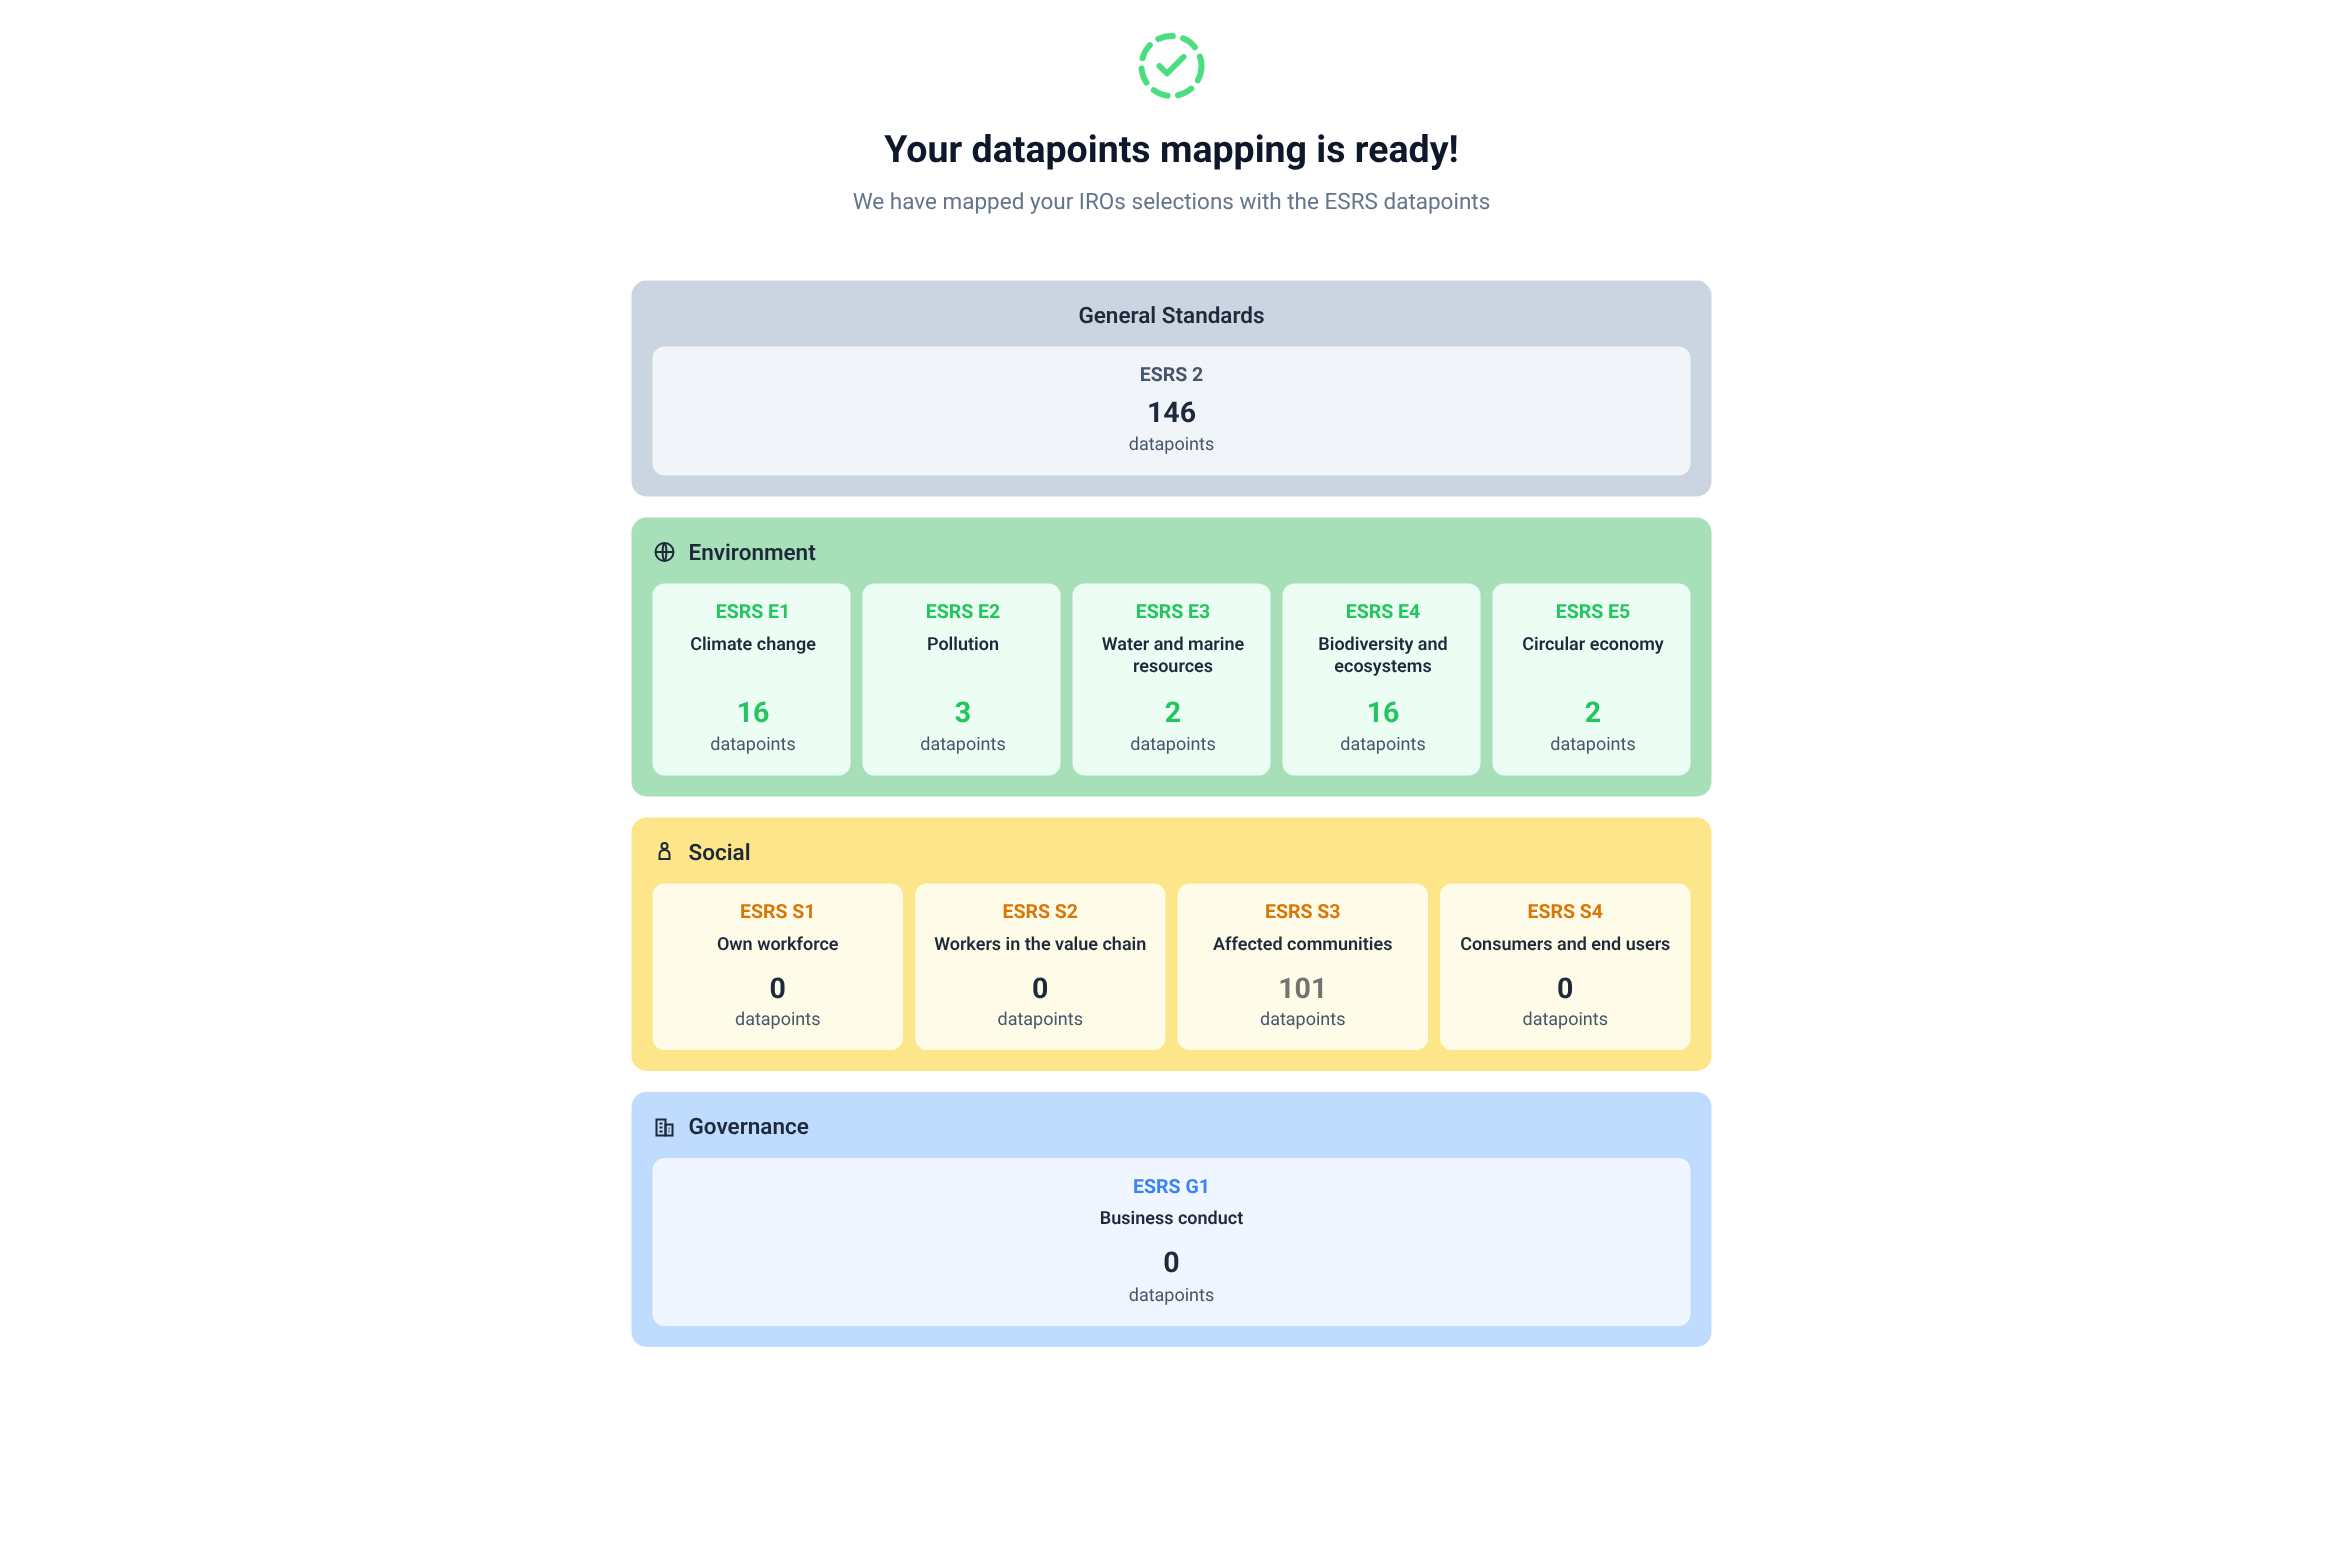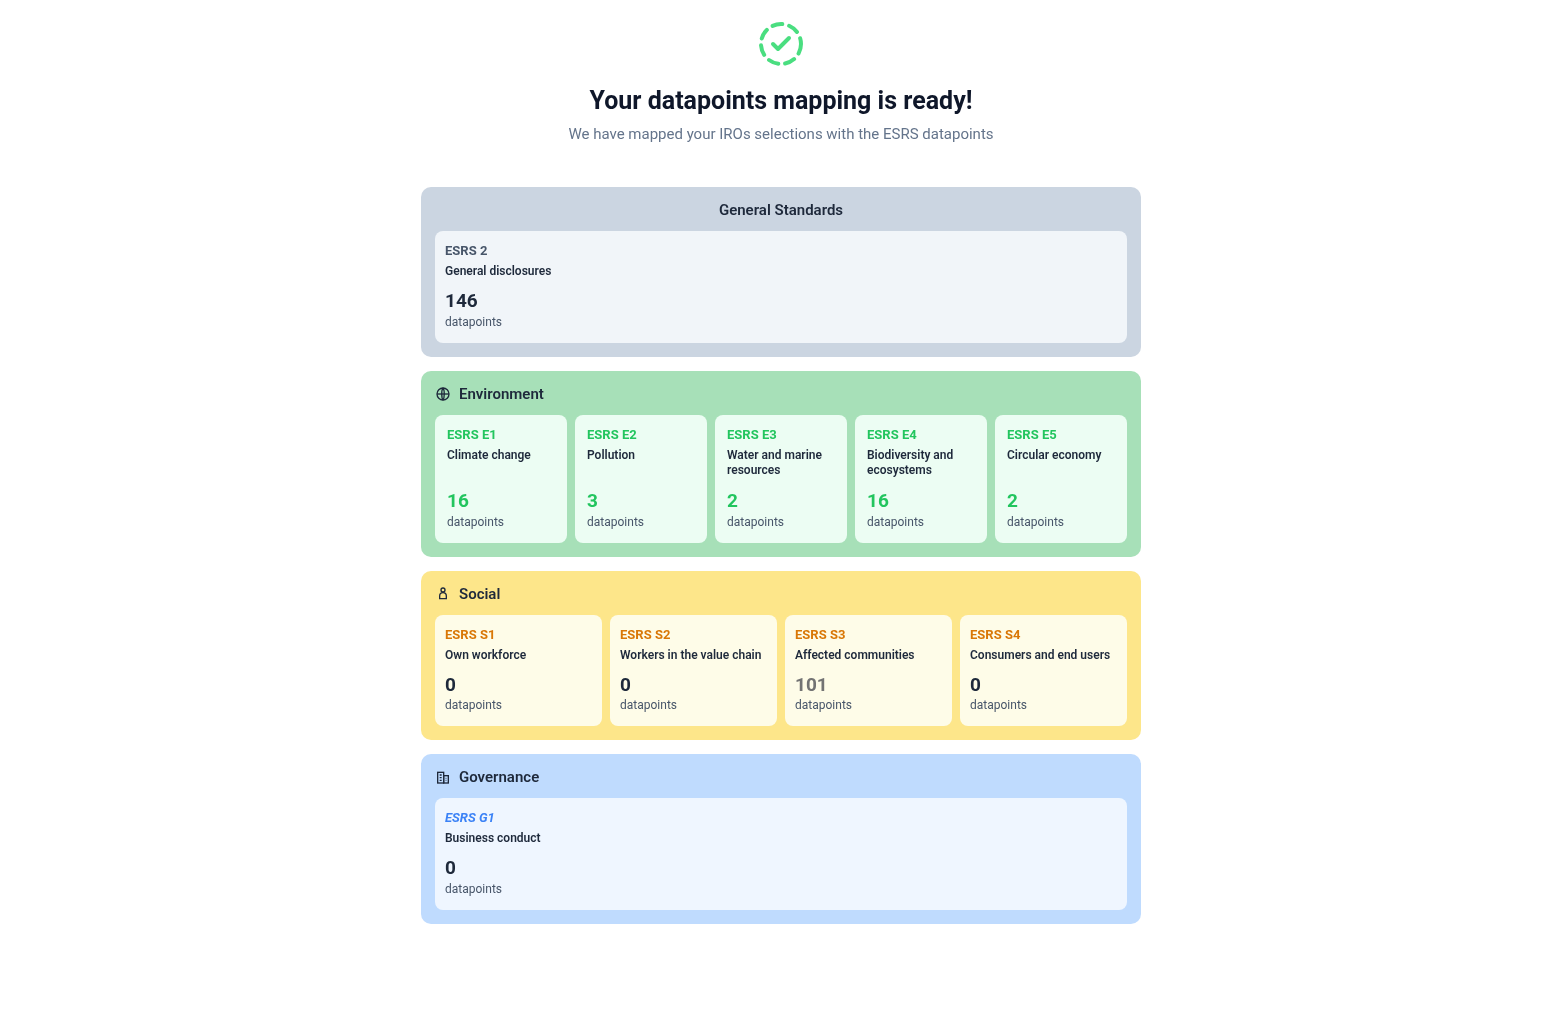"ESRS 2" .card { text-align: none -> center }
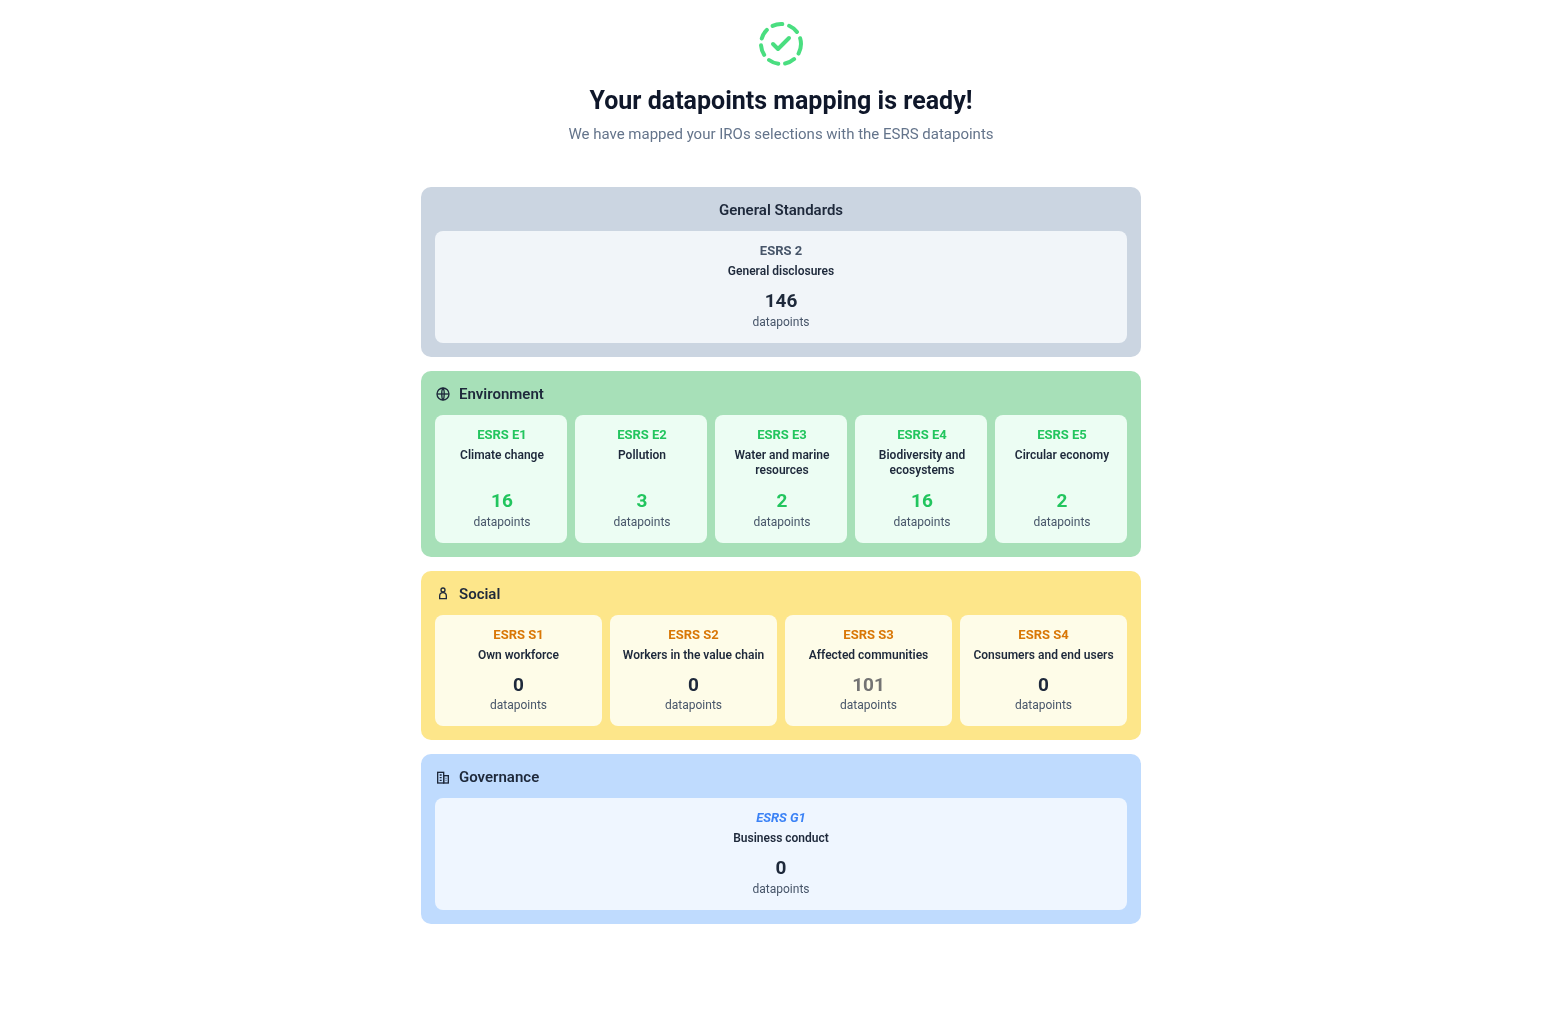"General disclosures" div.card-desc { html: <div>General disclosures</div> -> none }
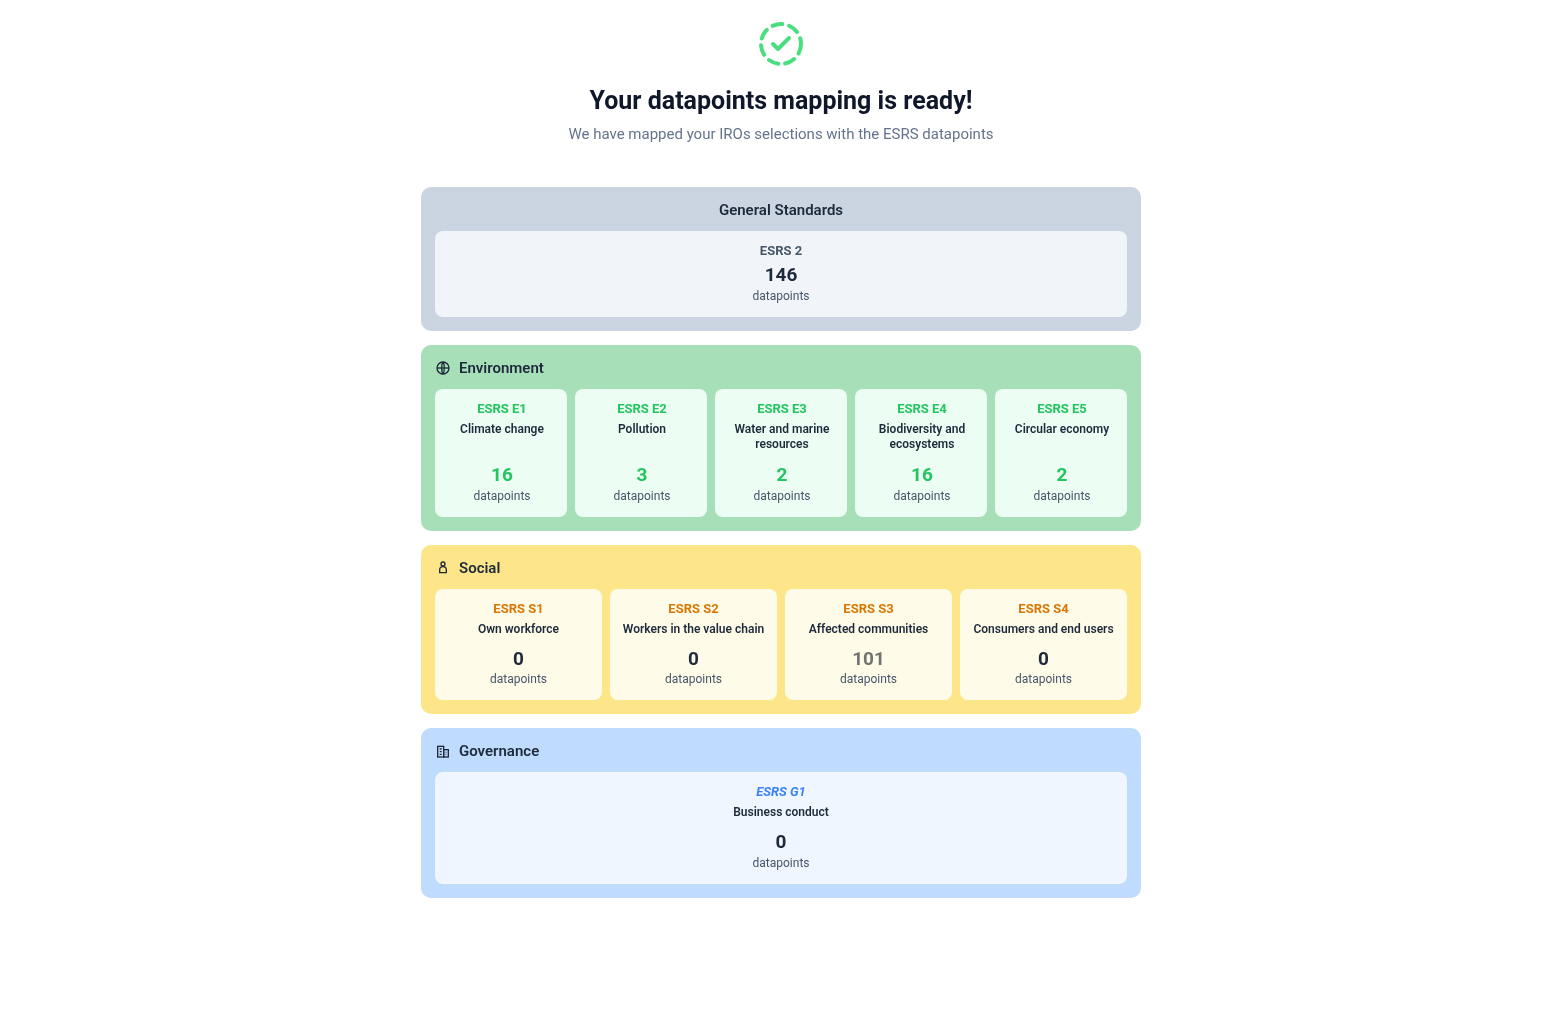"ESRS G1" .code-blue { font-style: italic -> none }
